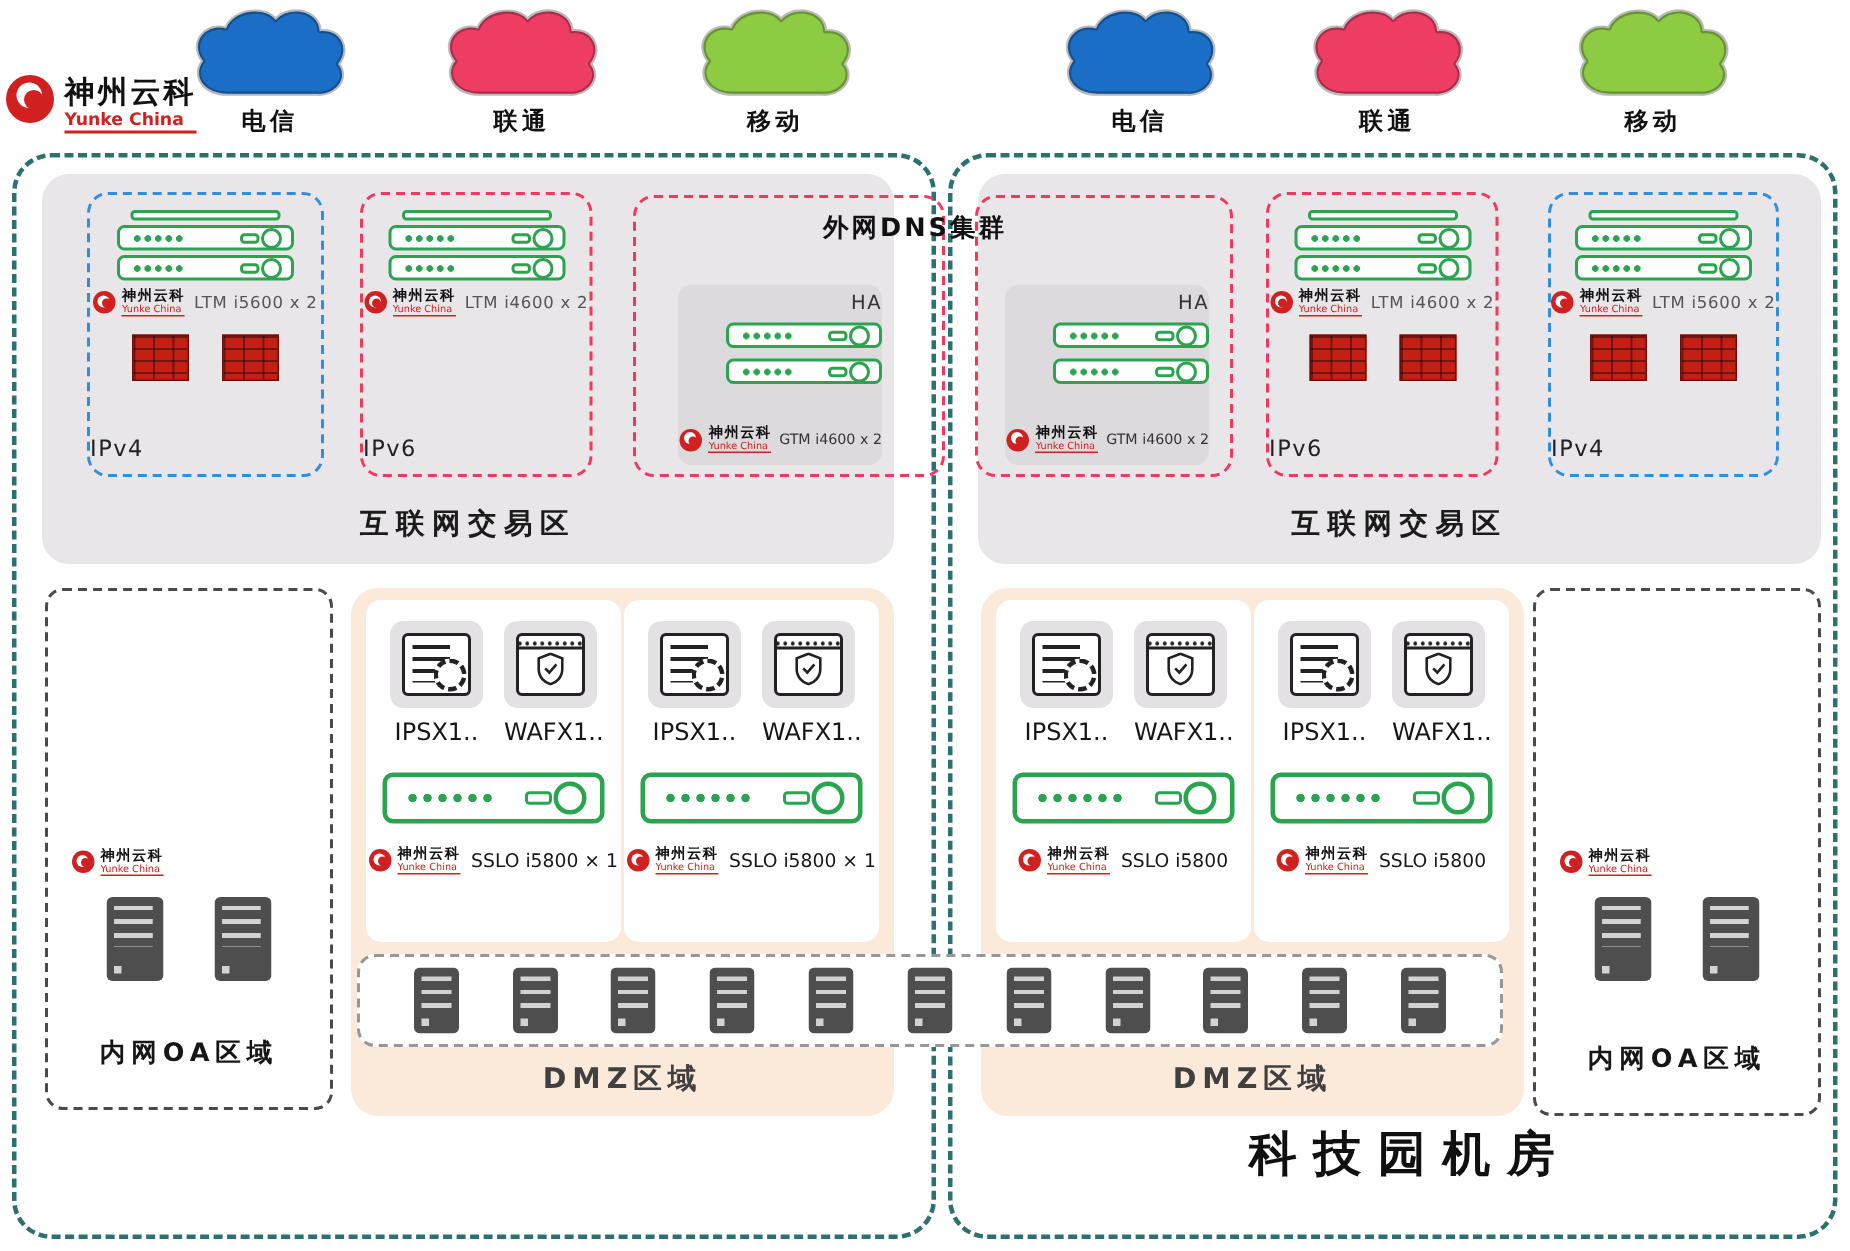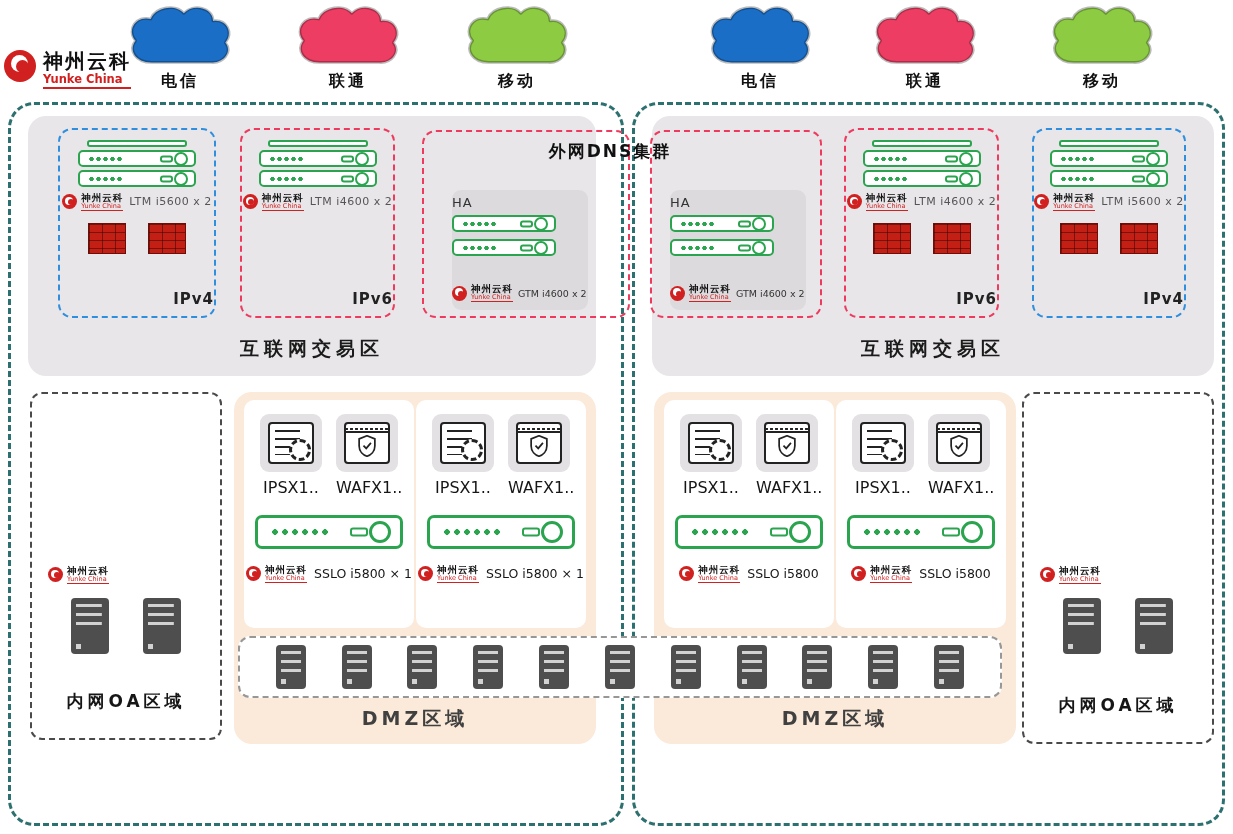"HA" .haplate { align-items: flex-start -> flex-end }
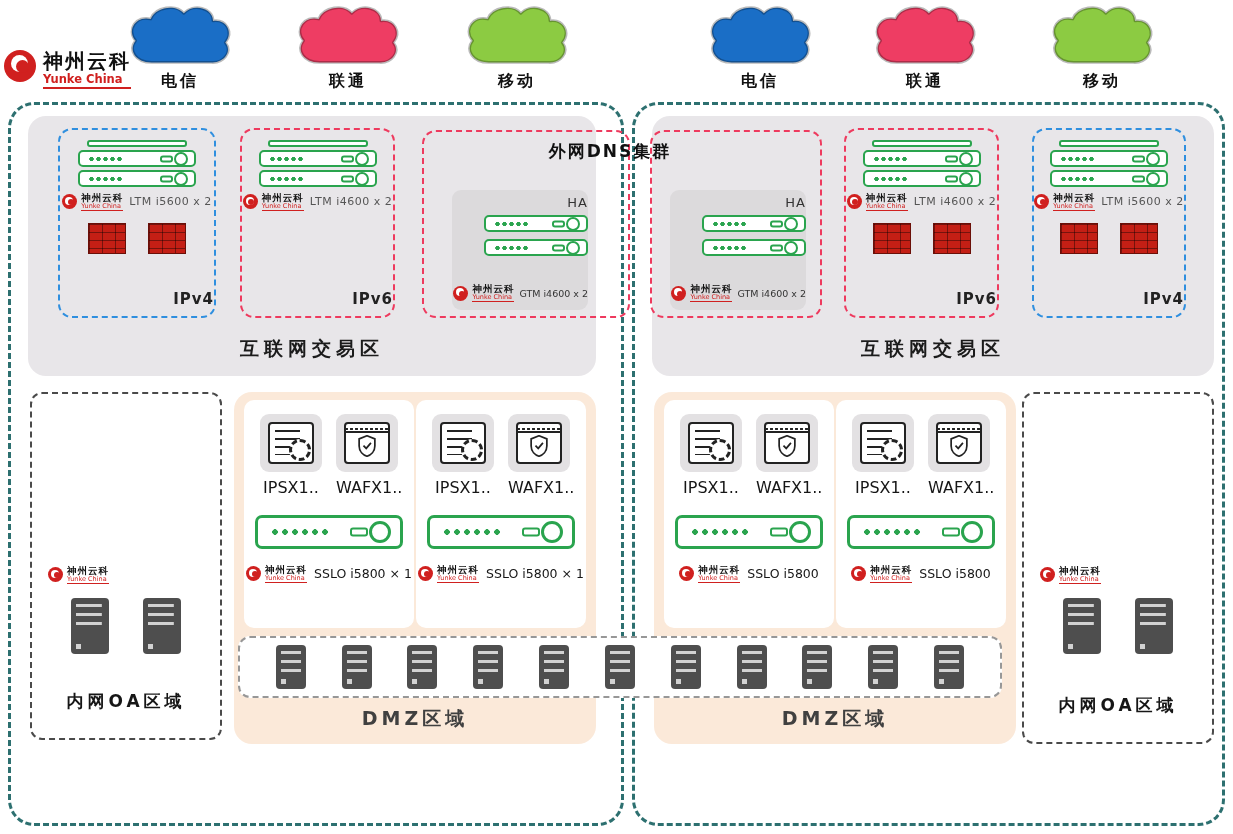"IPv4" .proto-label { font-weight: 700 -> 400; text-align: right -> left }
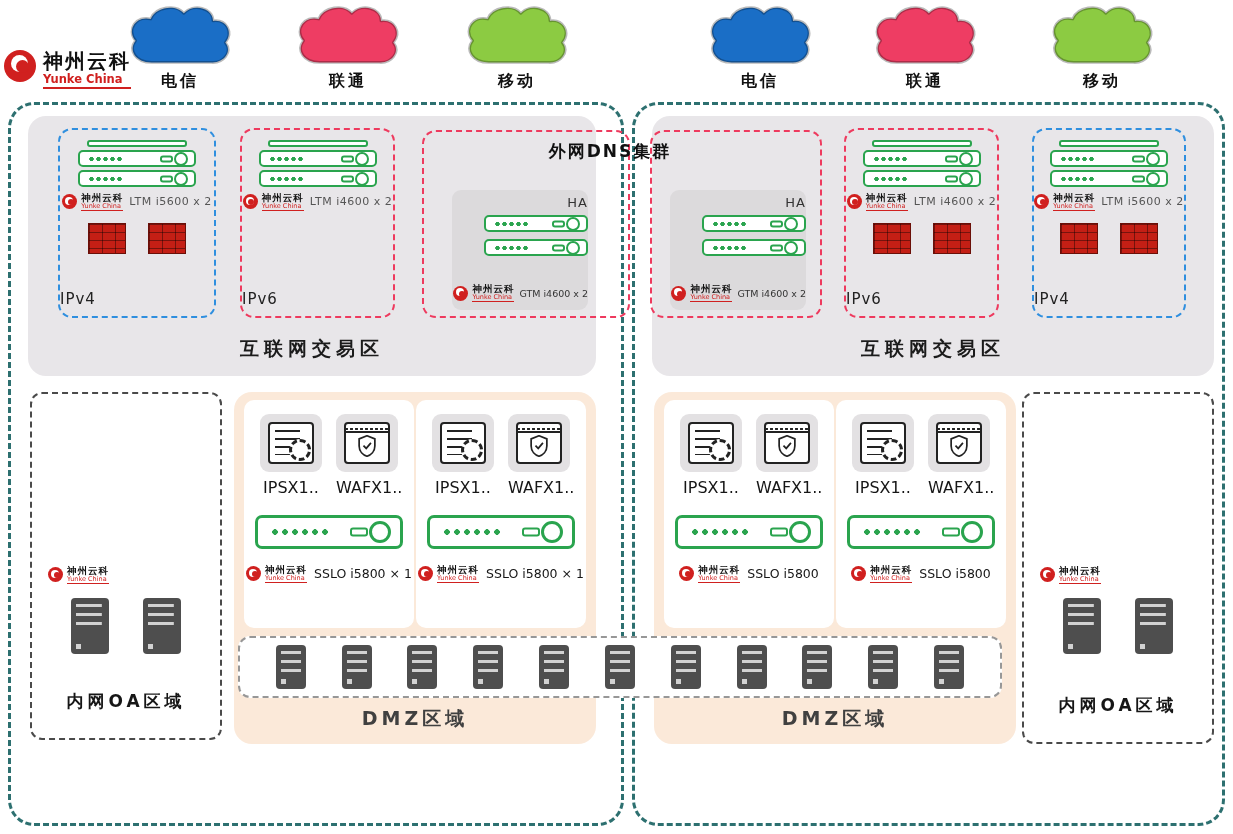"科技园机房" div.dcname { html: none -> <div>科技园机房</div> }
